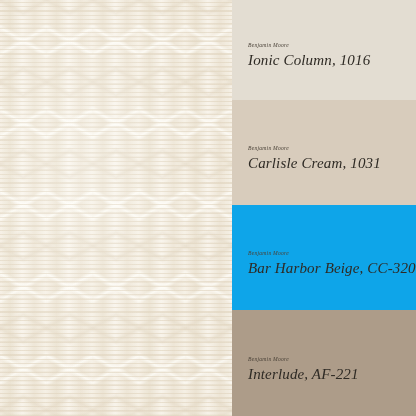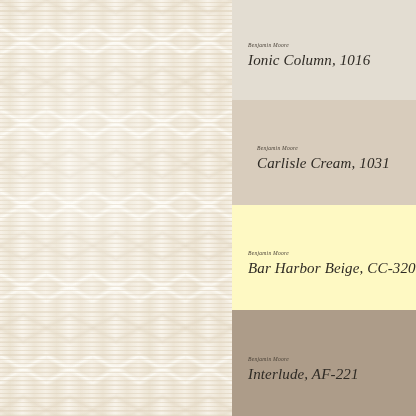"Carlisle Cream, 1031" div.swatch-label-block { margin-left: 9px -> none }
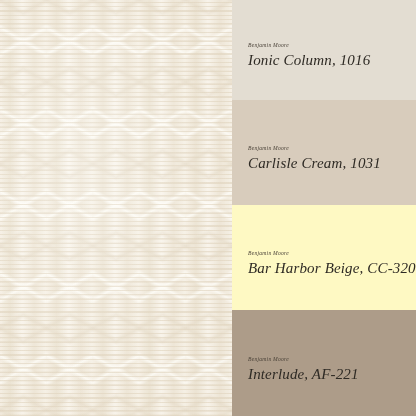"Bar Harbor Beige, CC-320" div.swatch { background: #fef9c3 -> #0ea5e9 }
